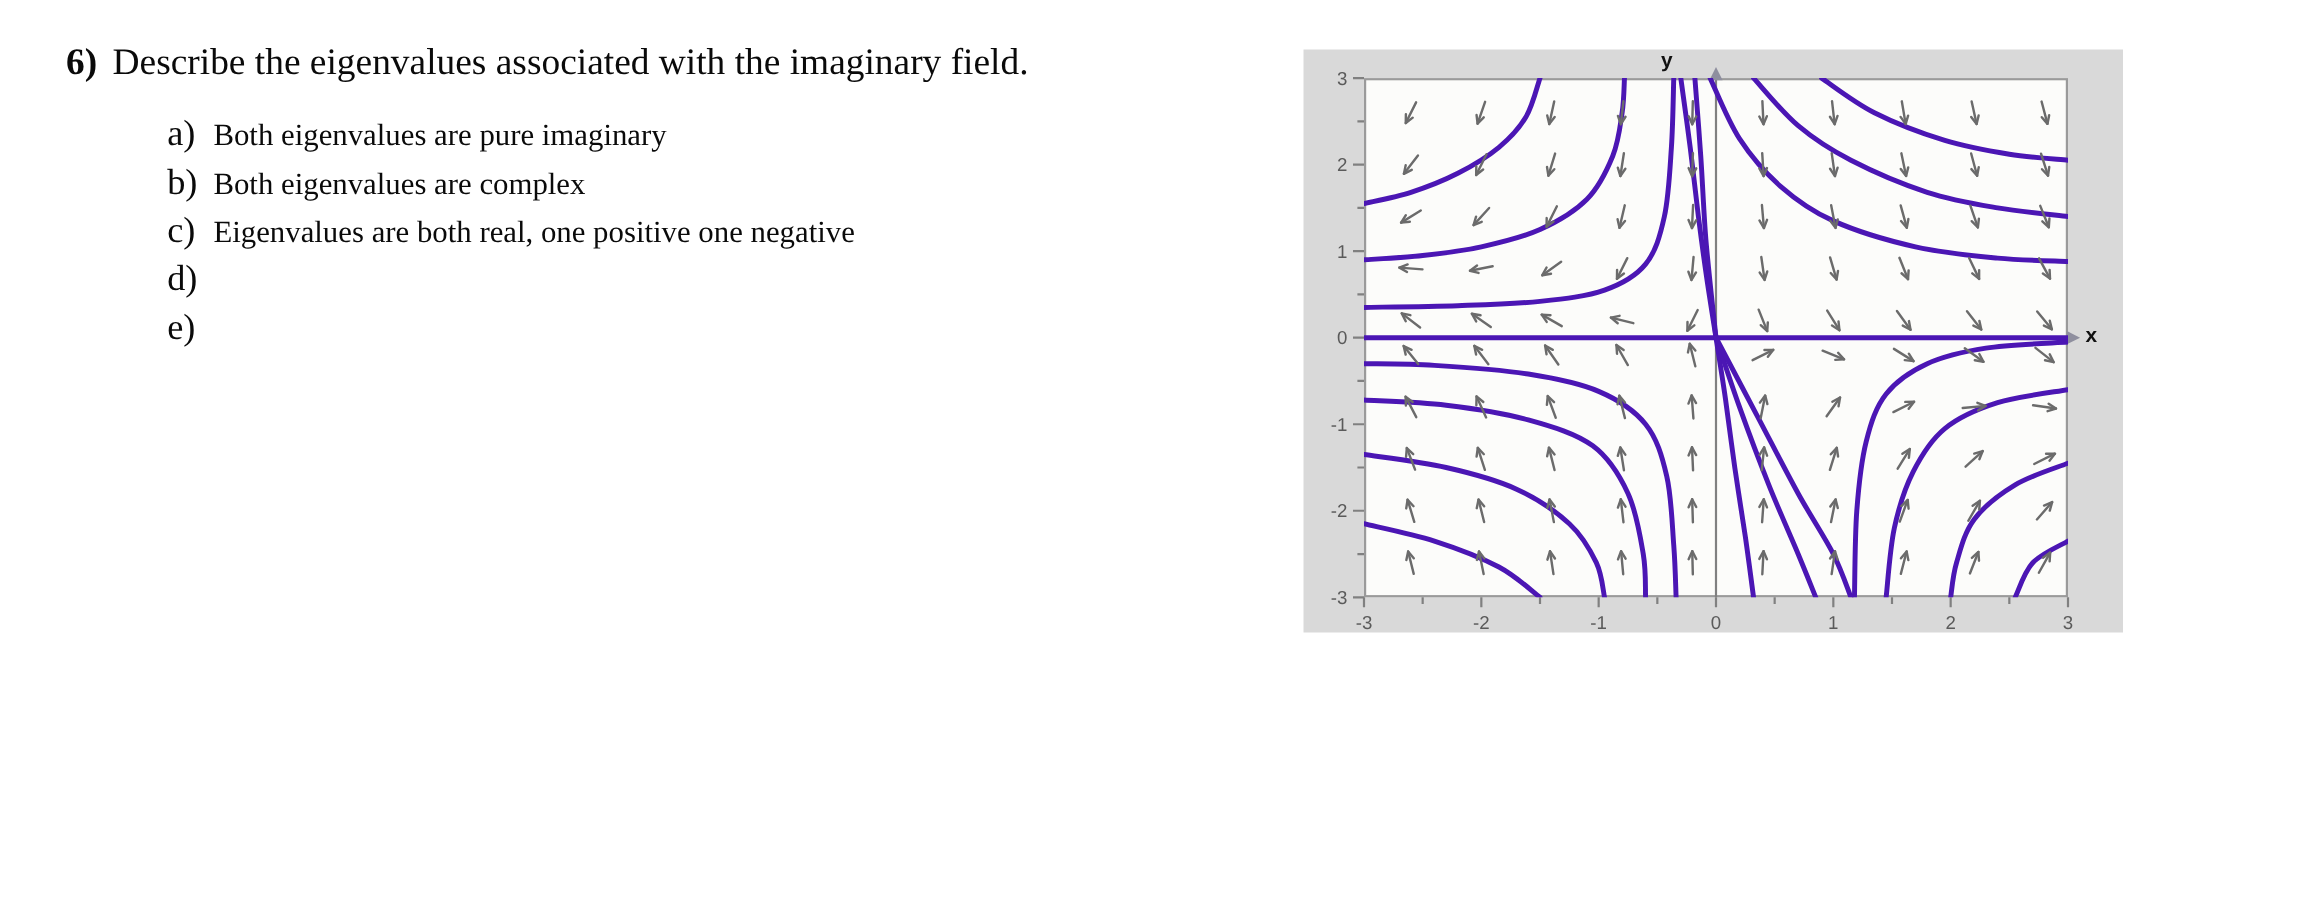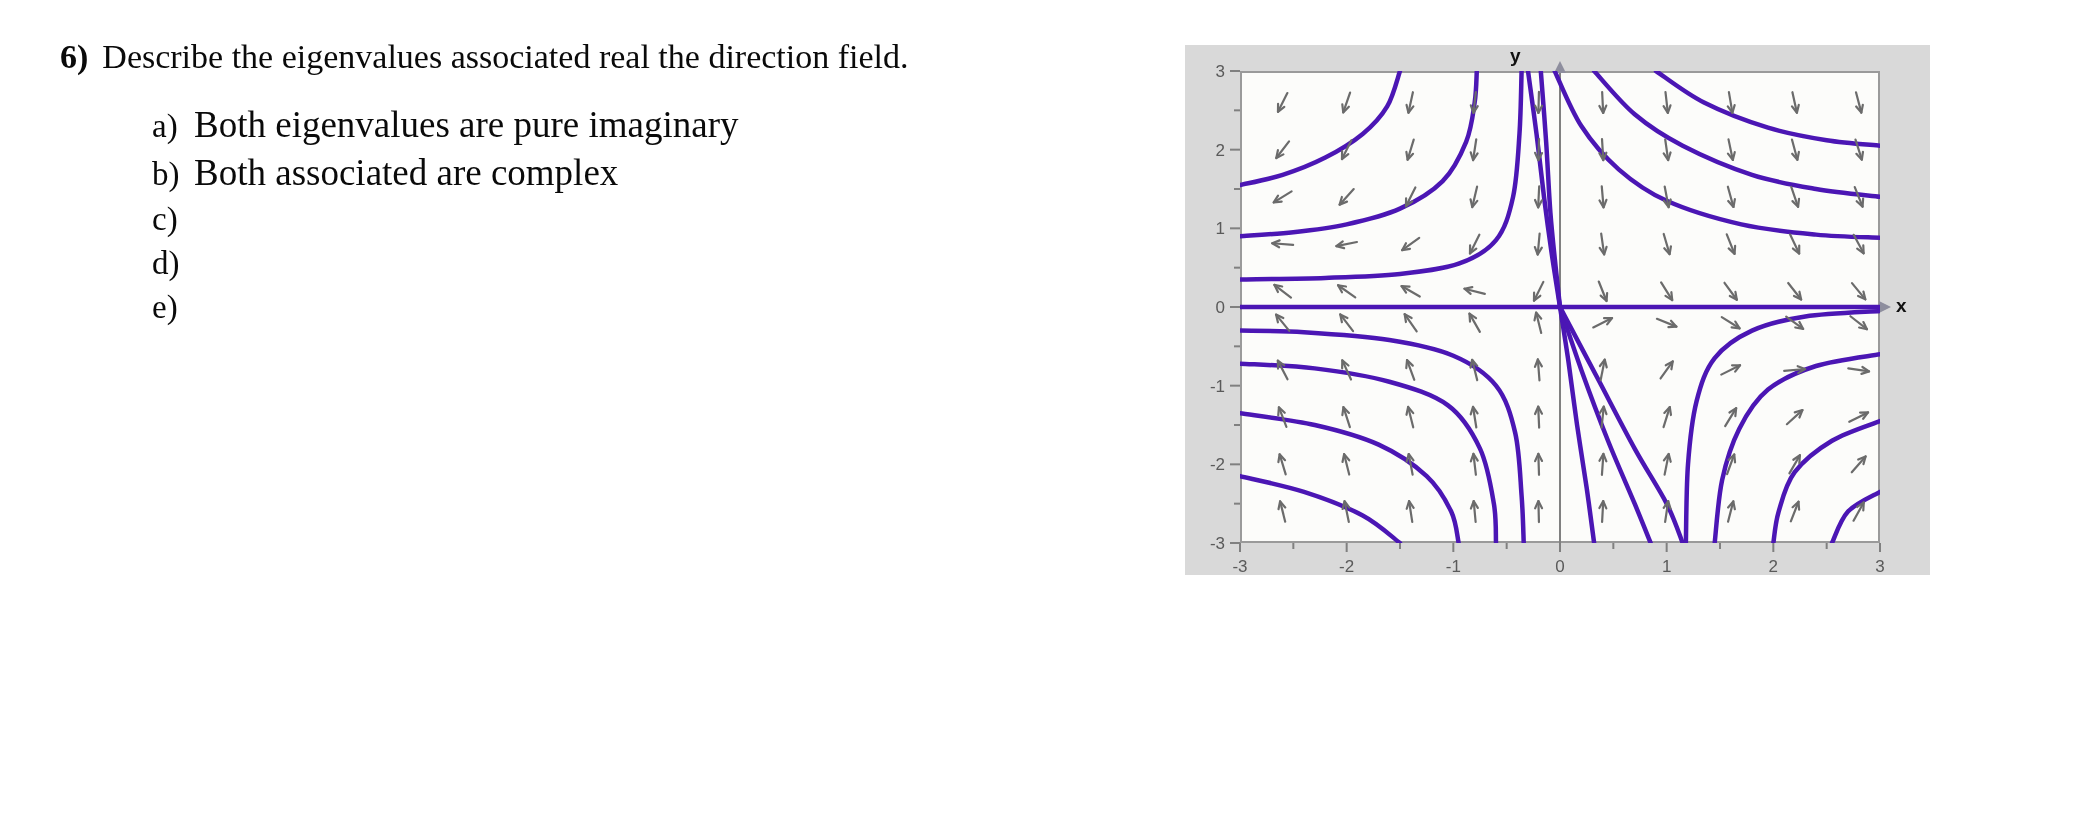"Describe the eigenvalues associated real" span.q-text { text: real the direction -> with the imaginary }
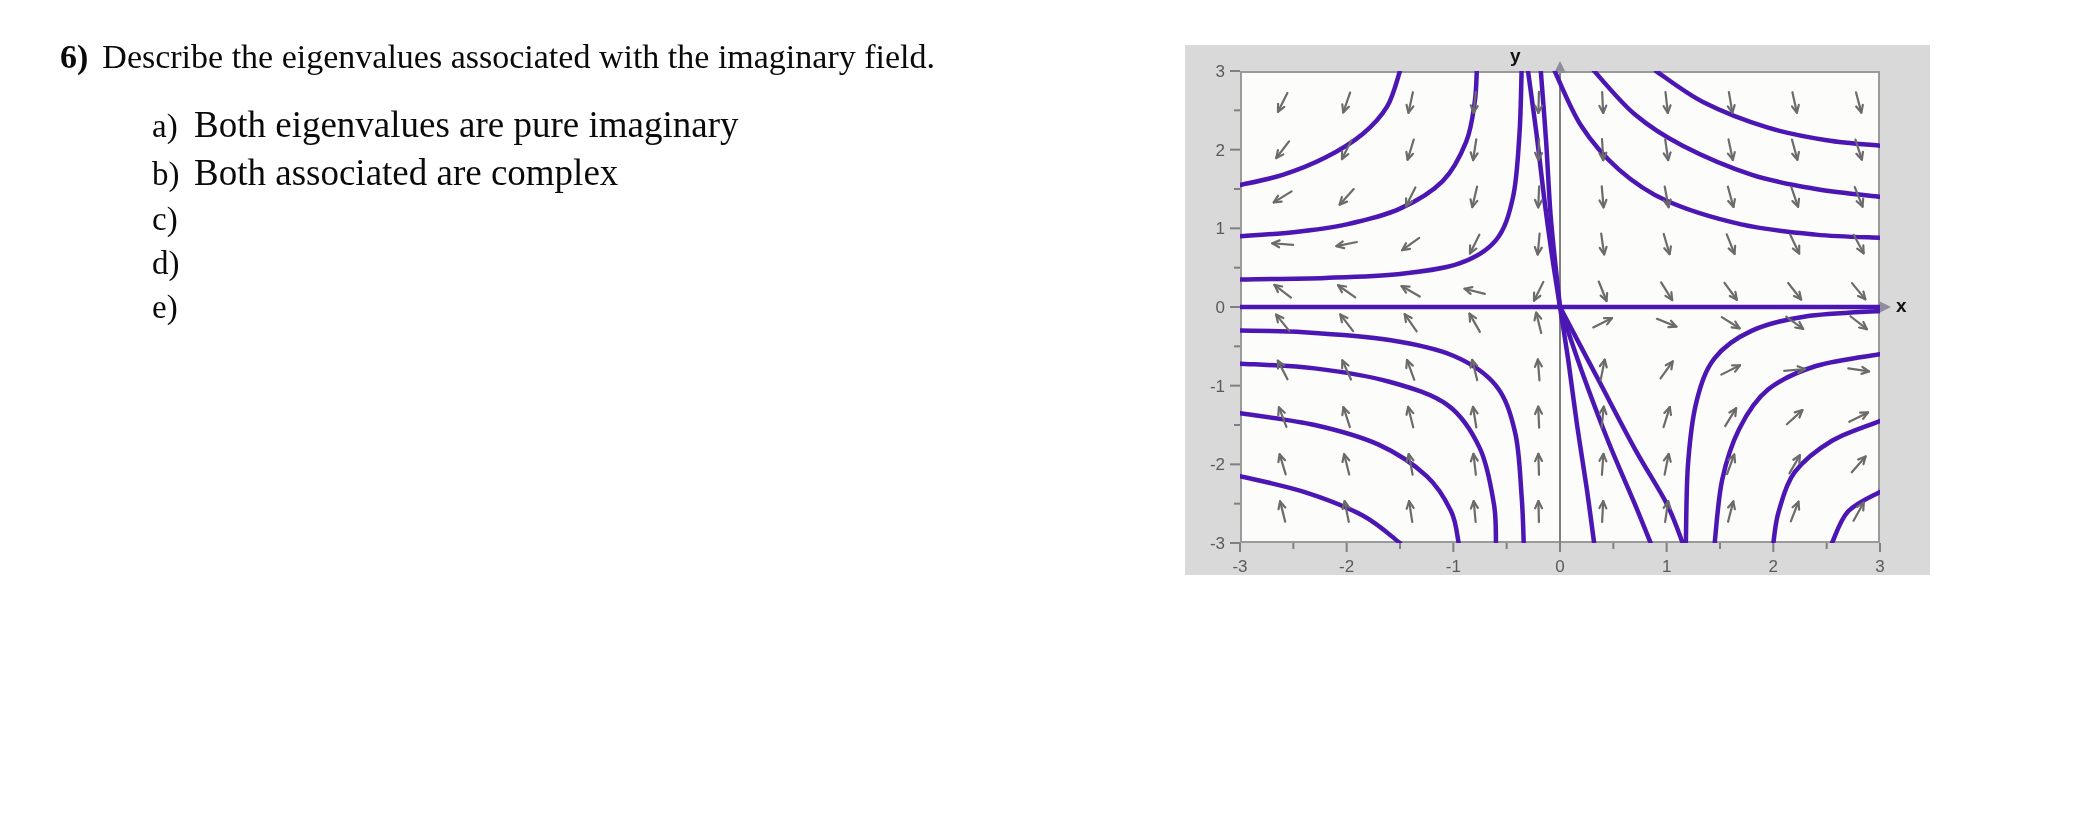"Both eigenvalues are pure imaginary" .choice-text { font-size: 37px -> 28px }
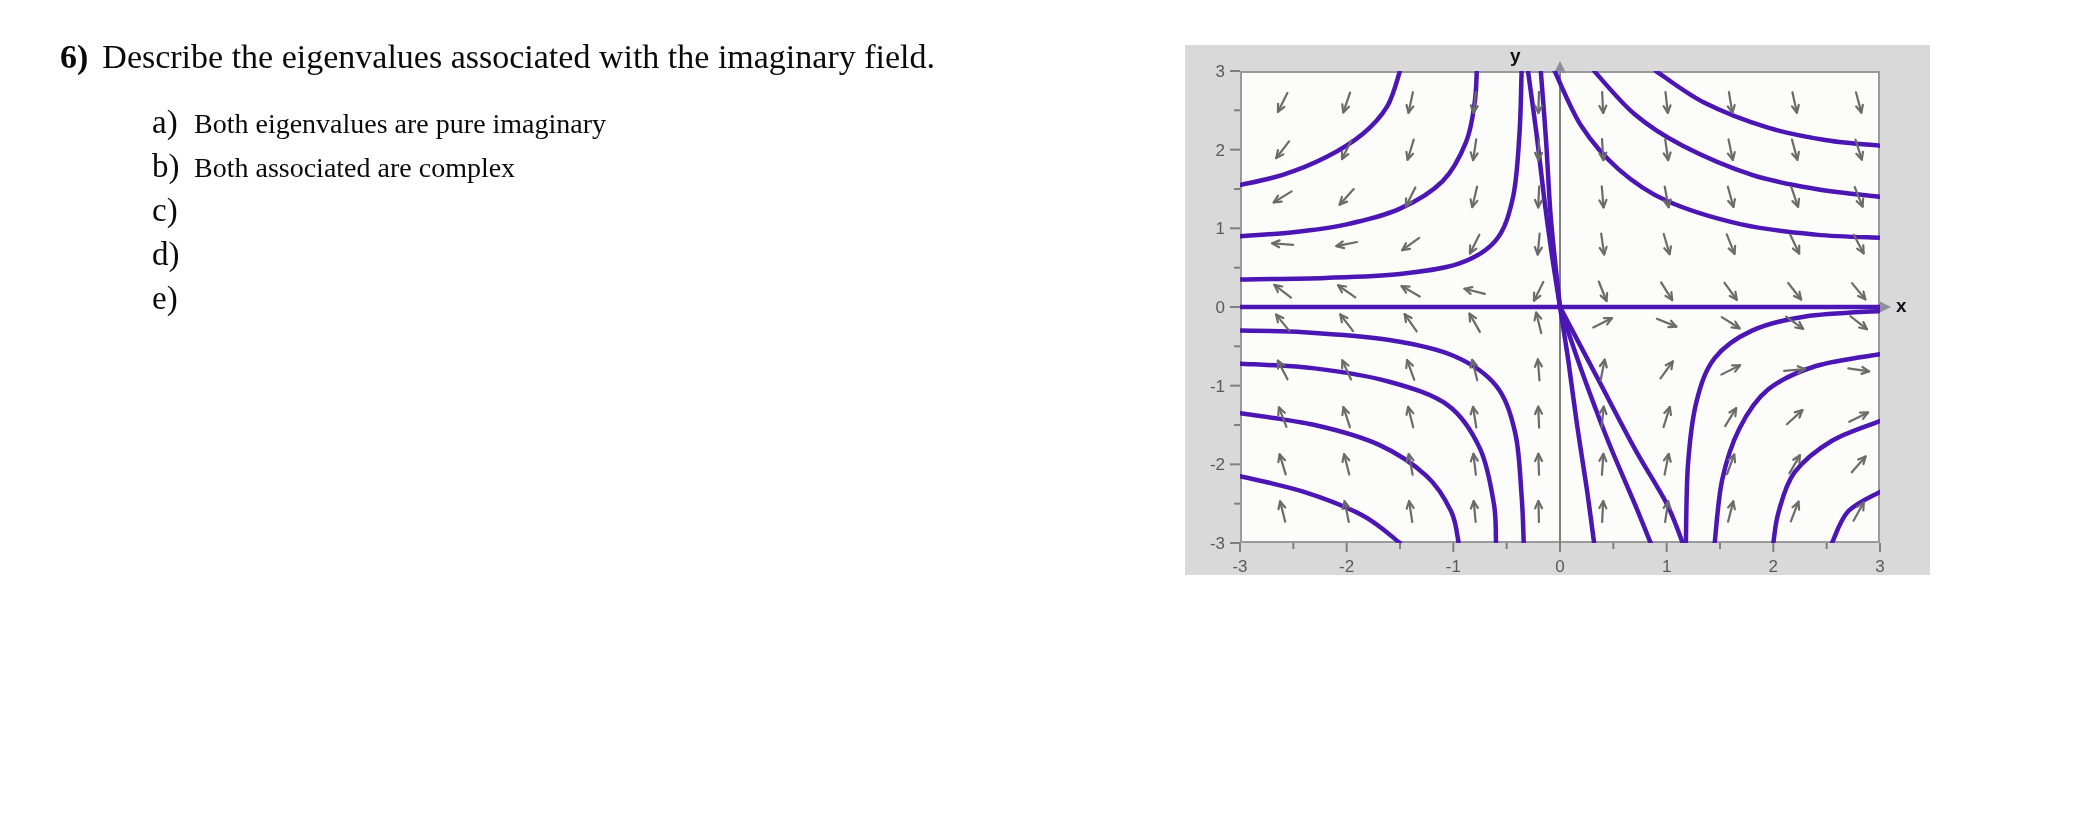"Both associated are complex" span.choice-text { text: associated -> eigenvalues }
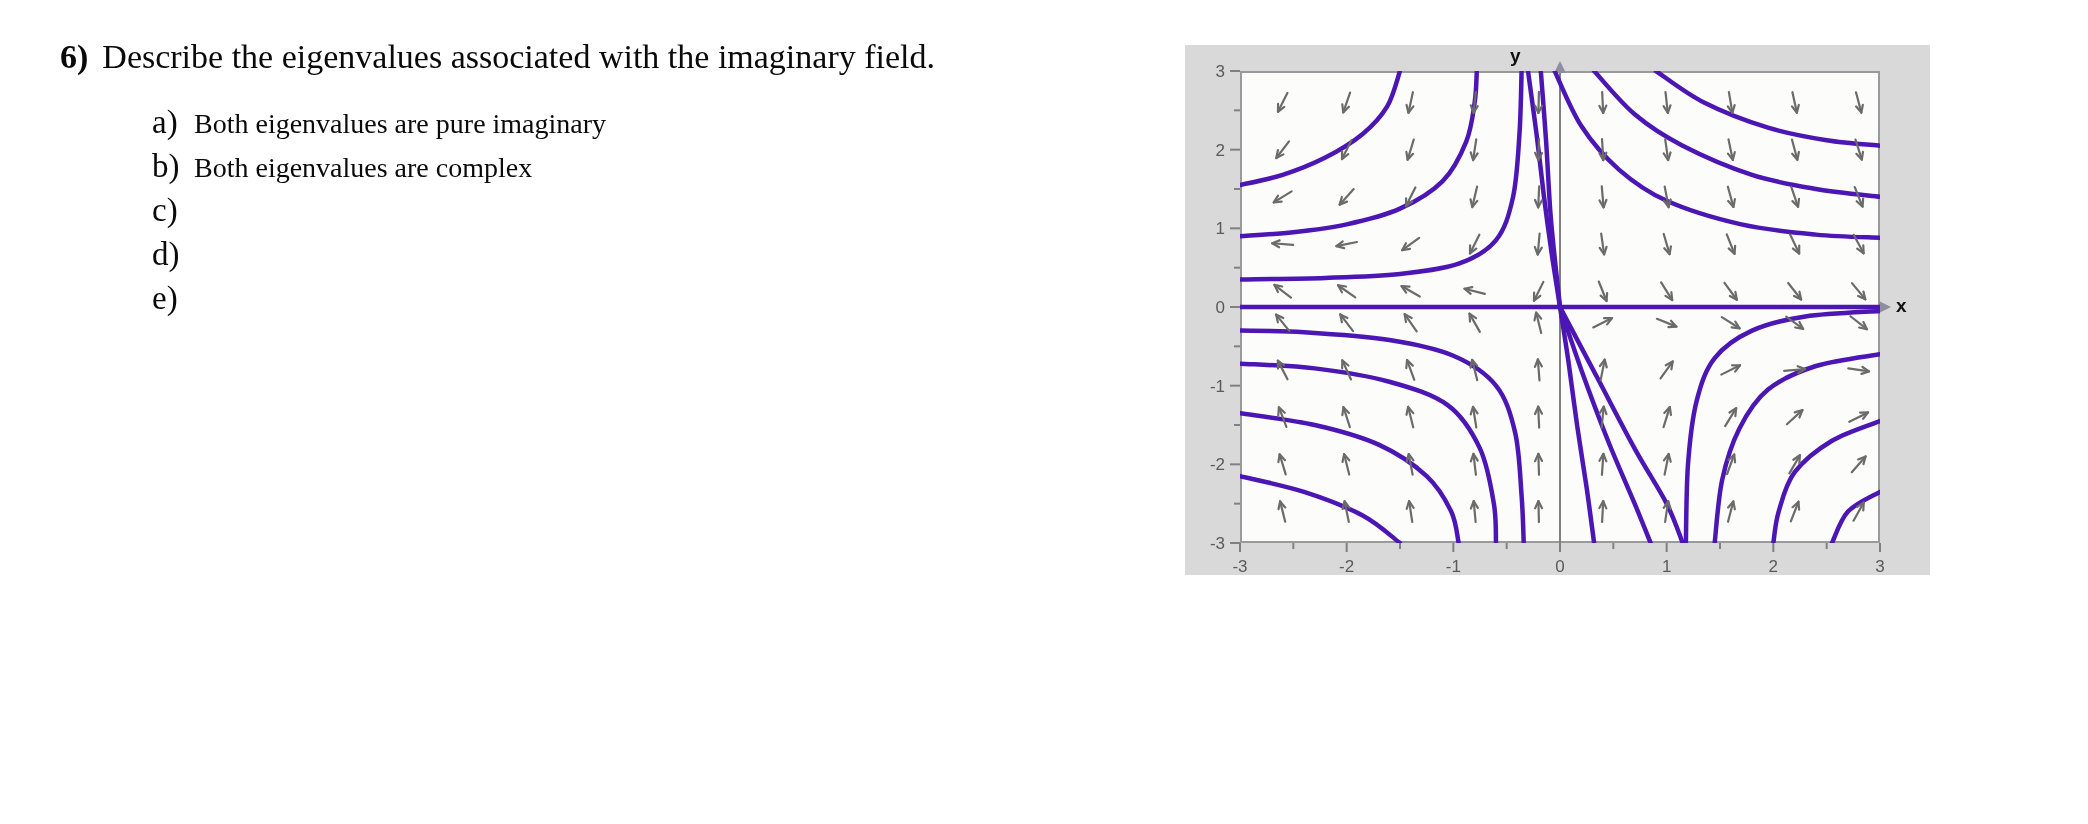"Eigenvalues are both real, one" span.choice-text { html: none -> <span>Eigenvalues are both real, one positive one negative</span> }
